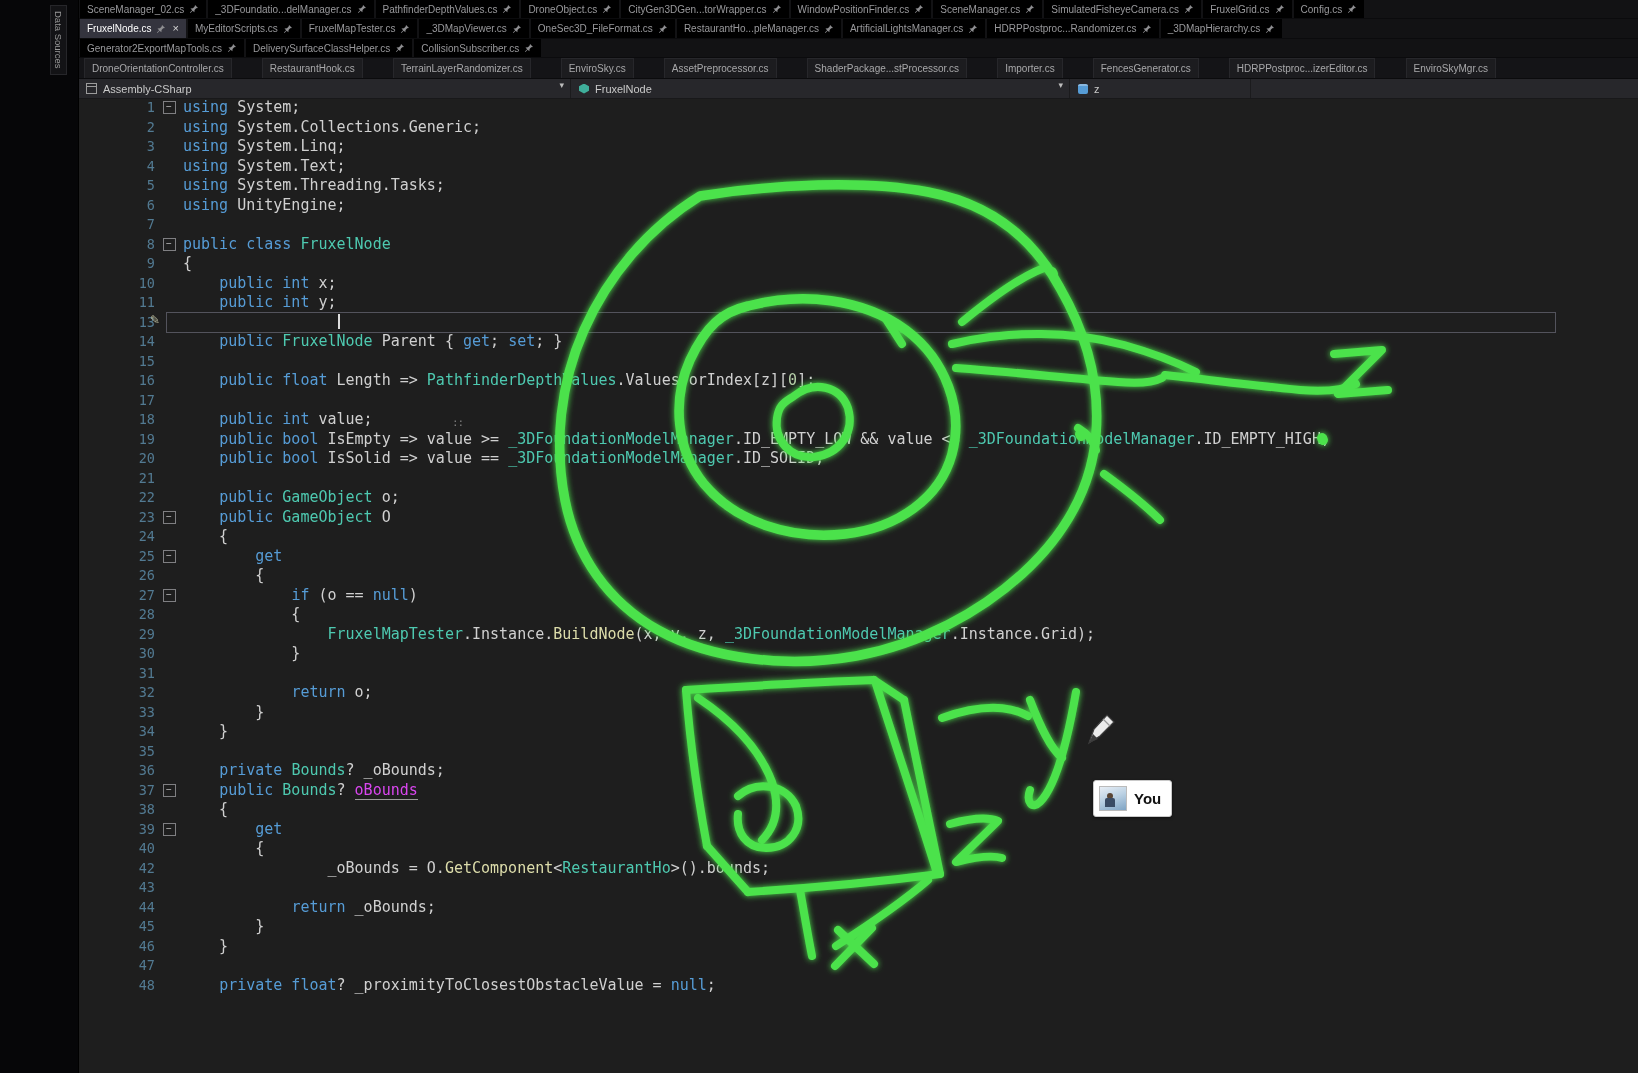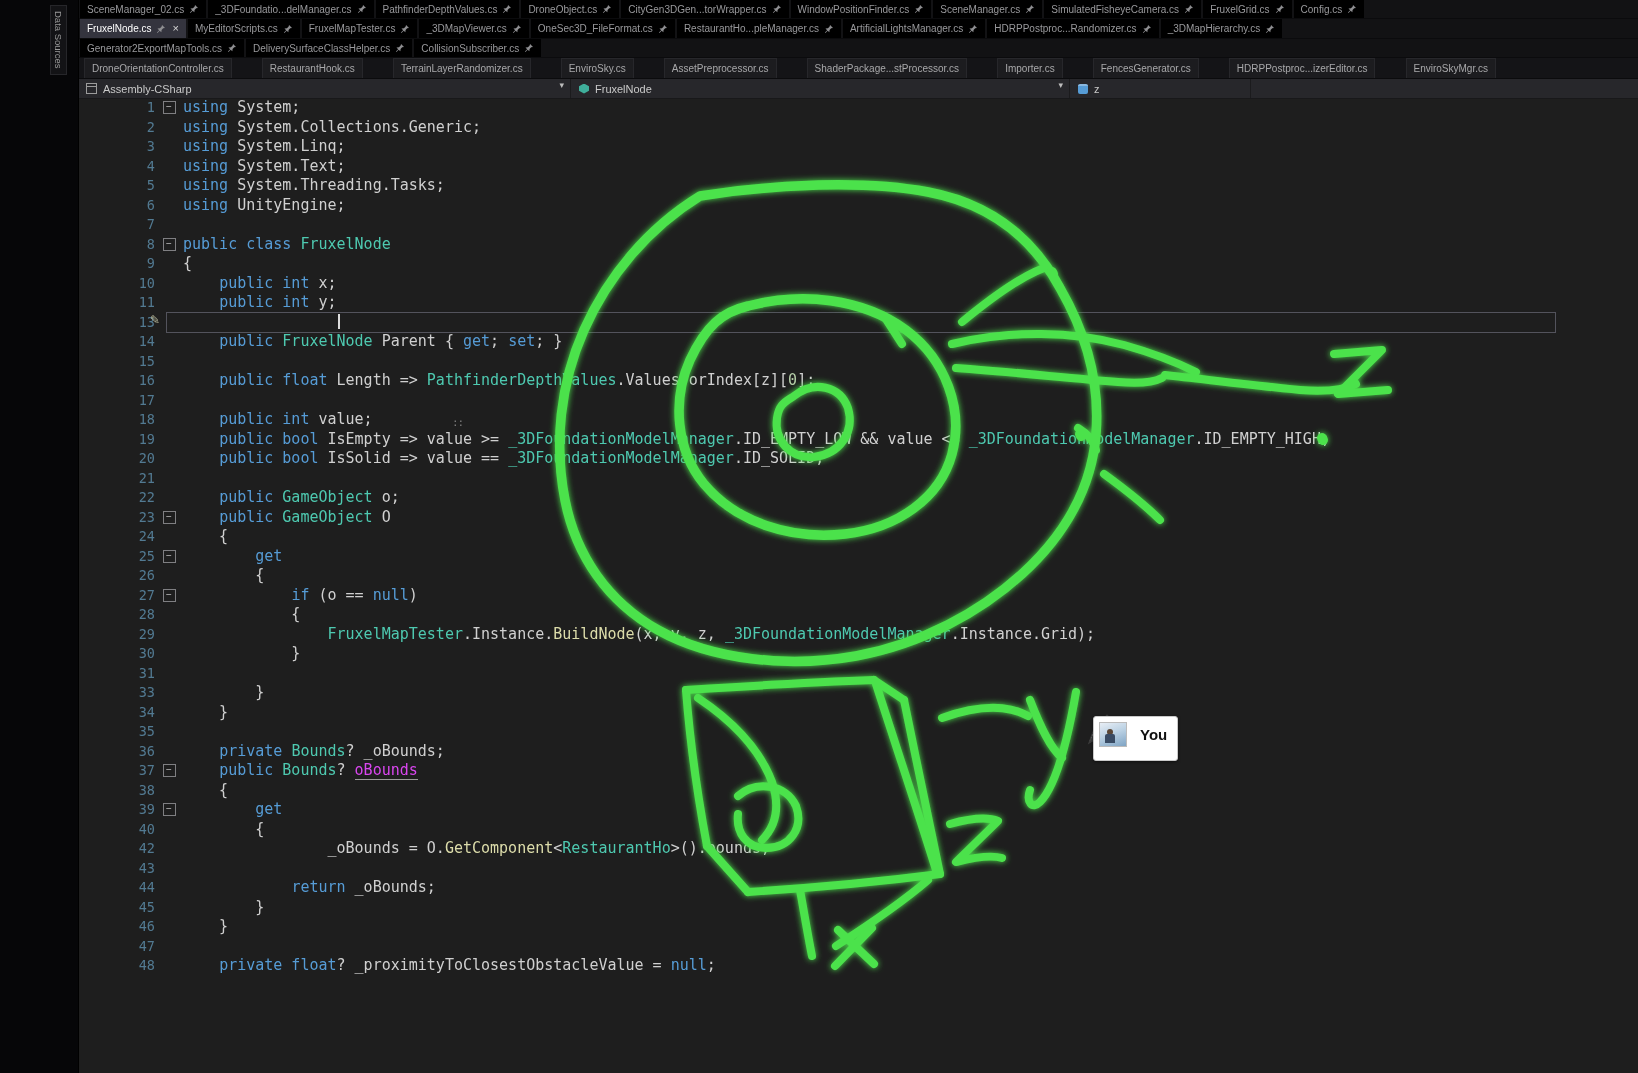"32" div.cl { html: none -> <div><span>32</span><span></span><span><span> </span><span>return</span><span> o;</span></span></div> }
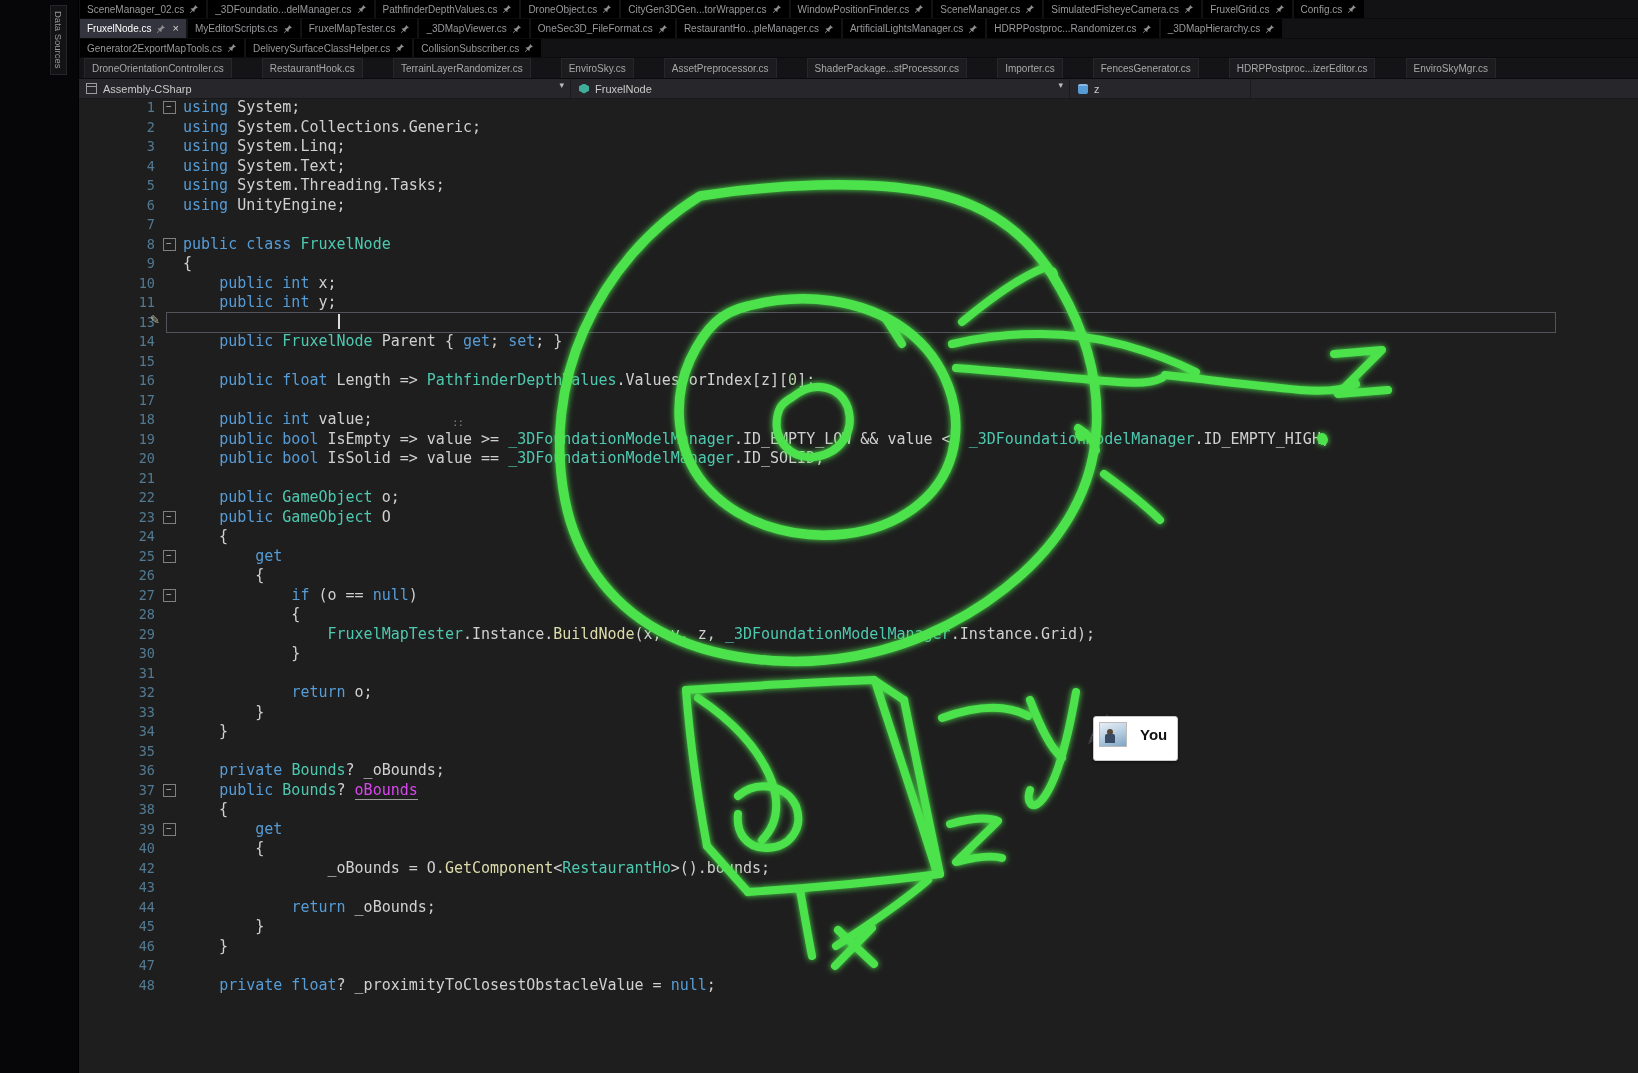"You" .you-label { gap: 13px -> 7px; padding: 0 10px 8px 5px -> 0 10px 0 5px; top: 716px -> 780px }
